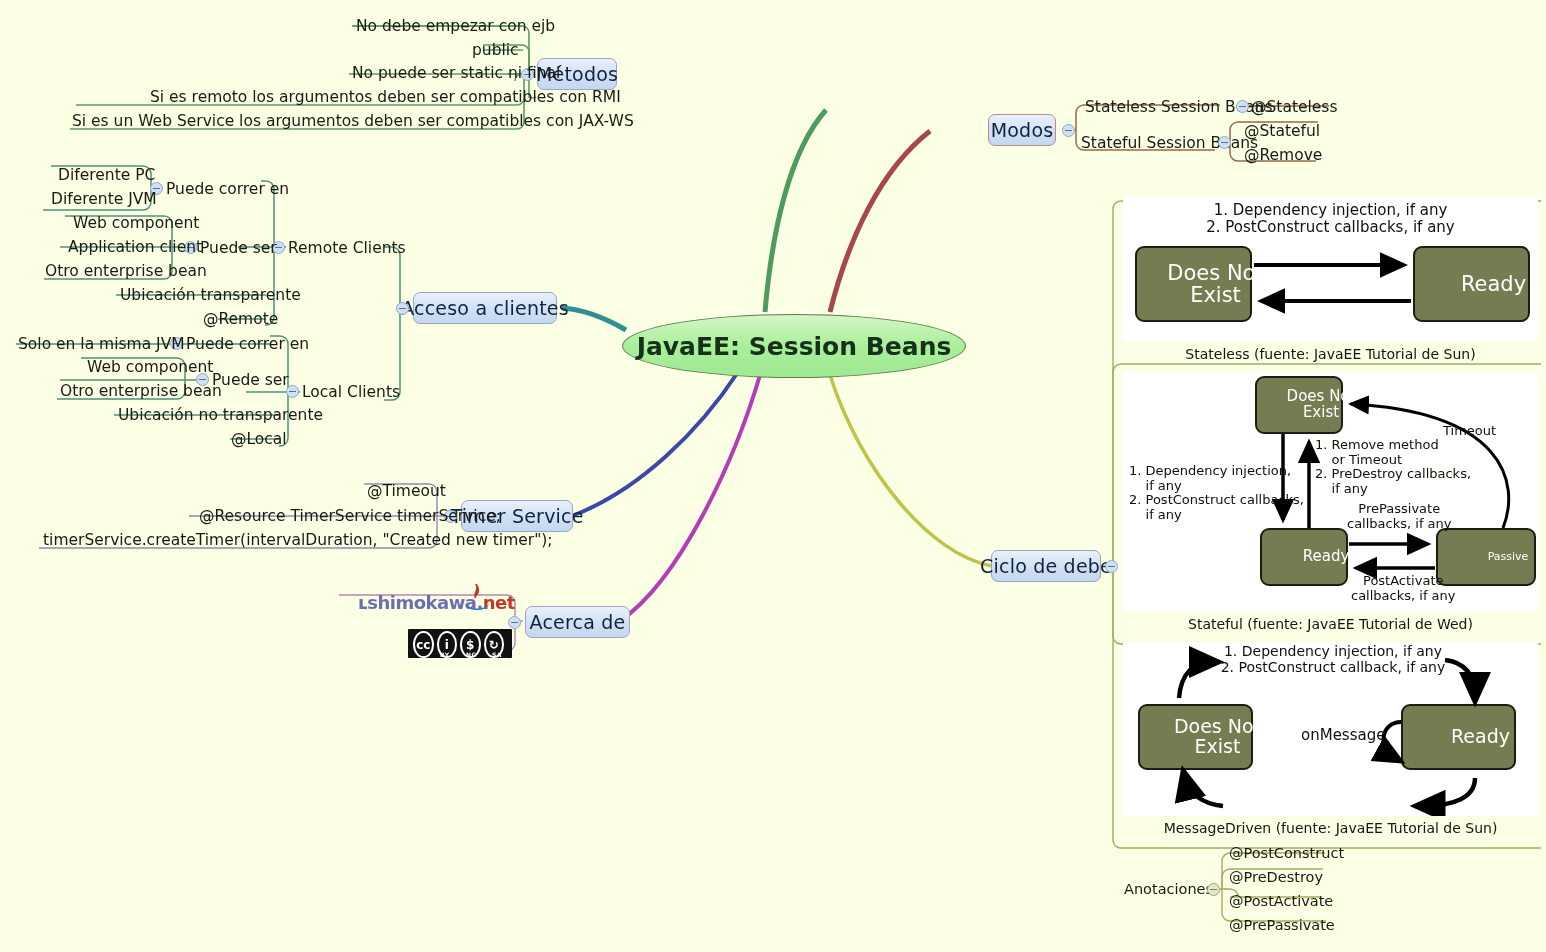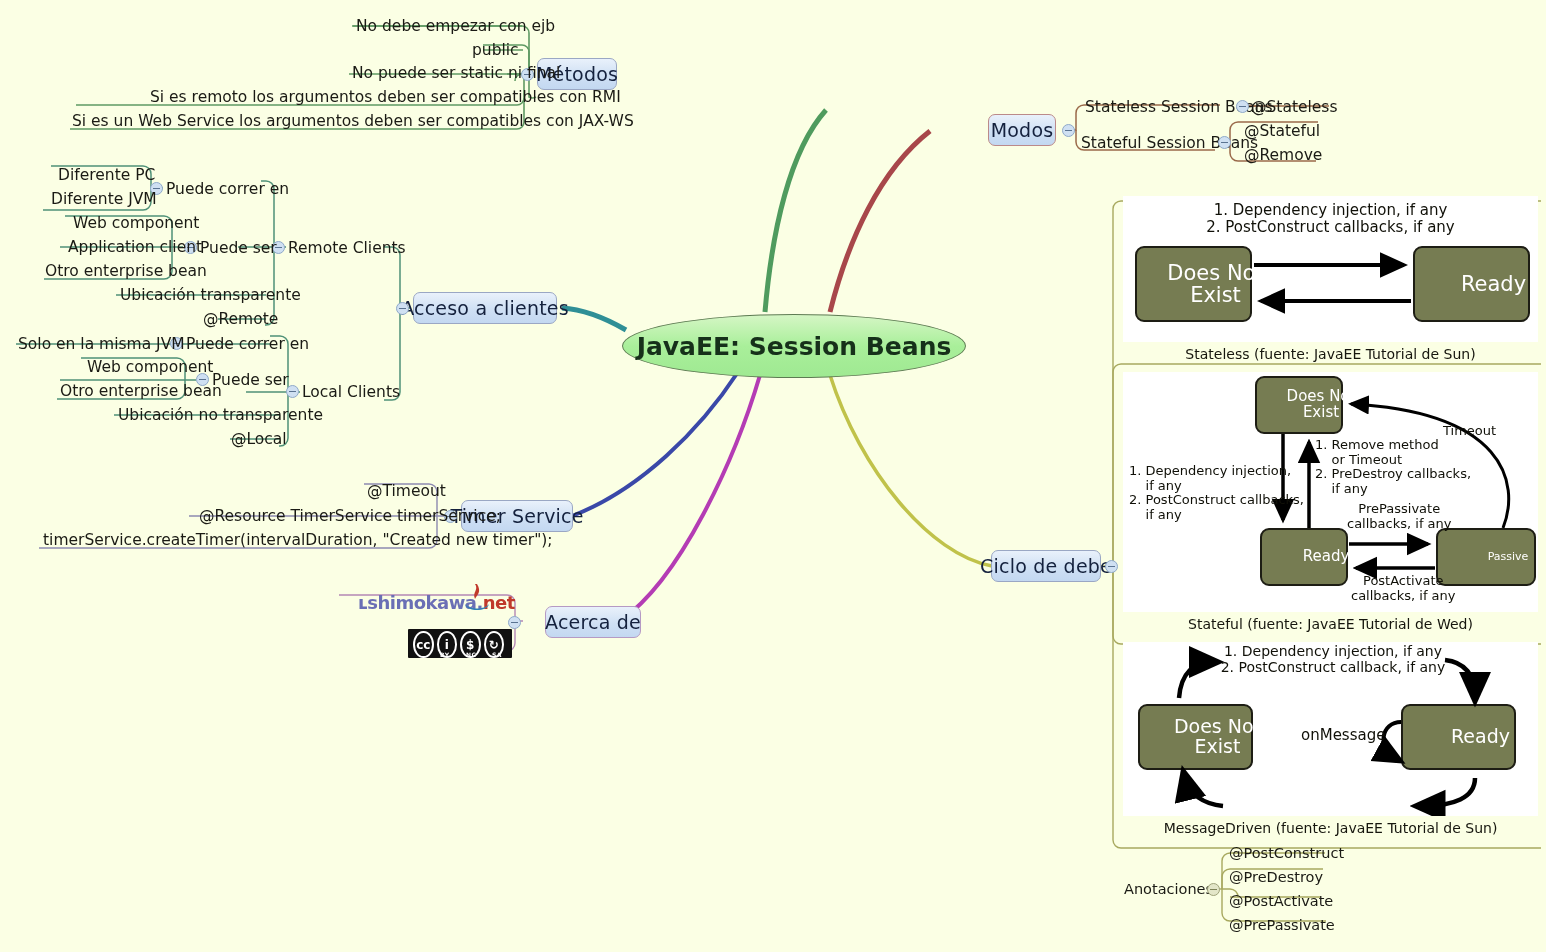"Acerca de" div.pill { margin-left: 20px -> none; width: 96px -> 105px }
